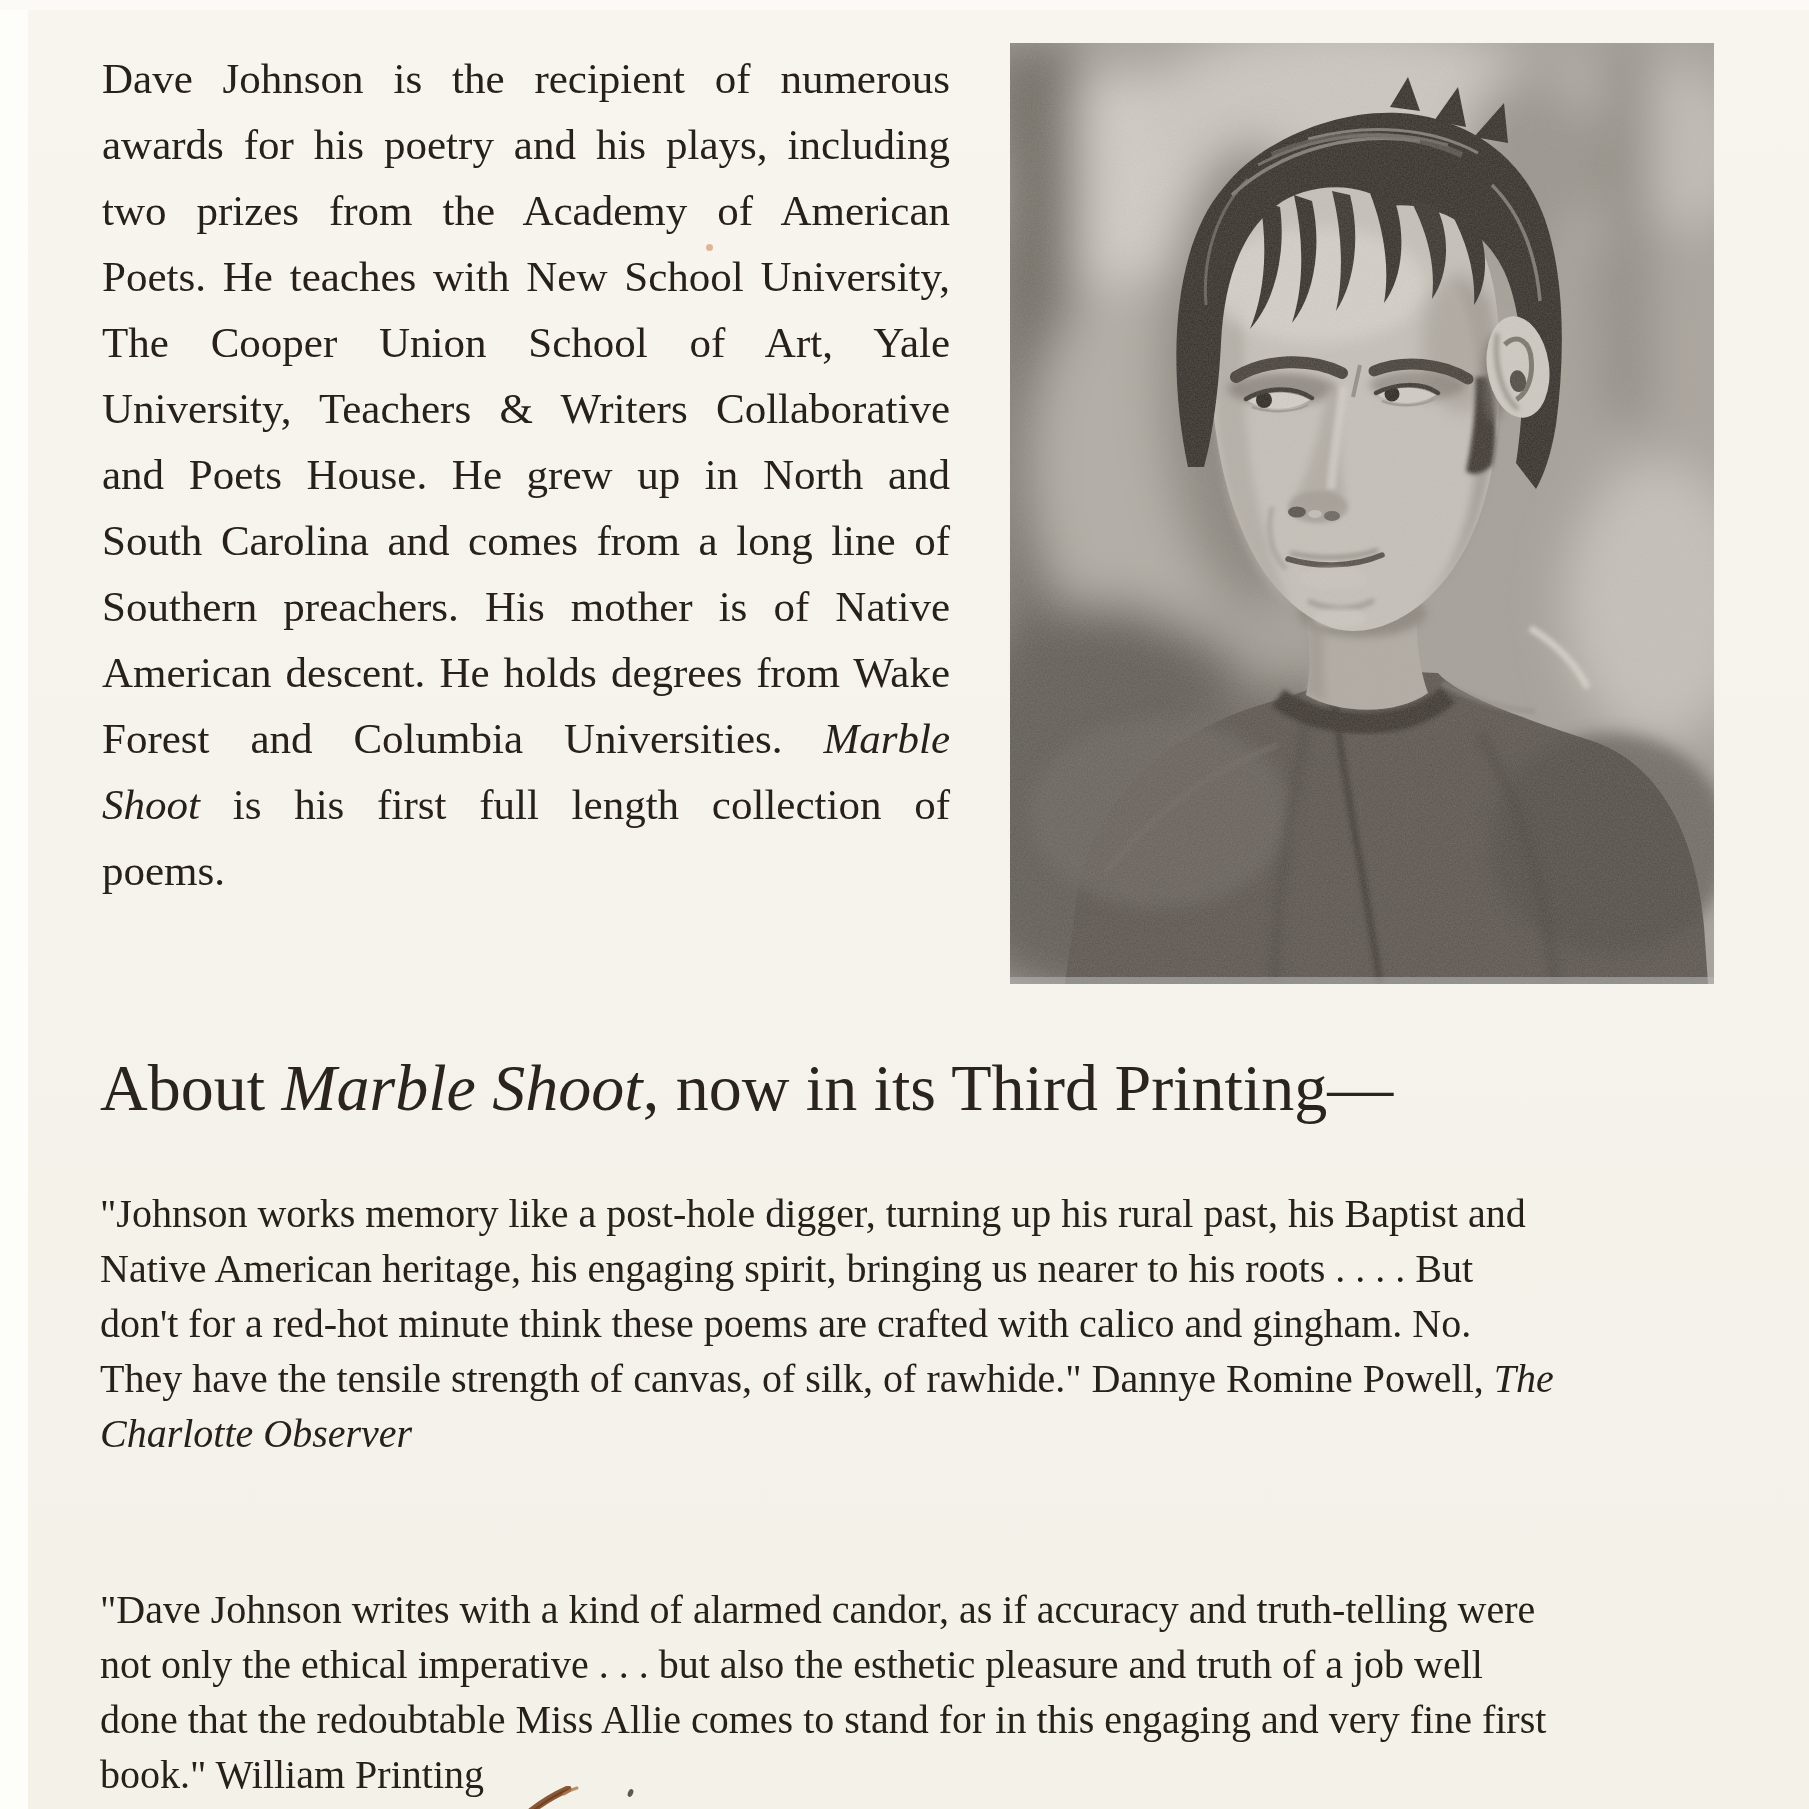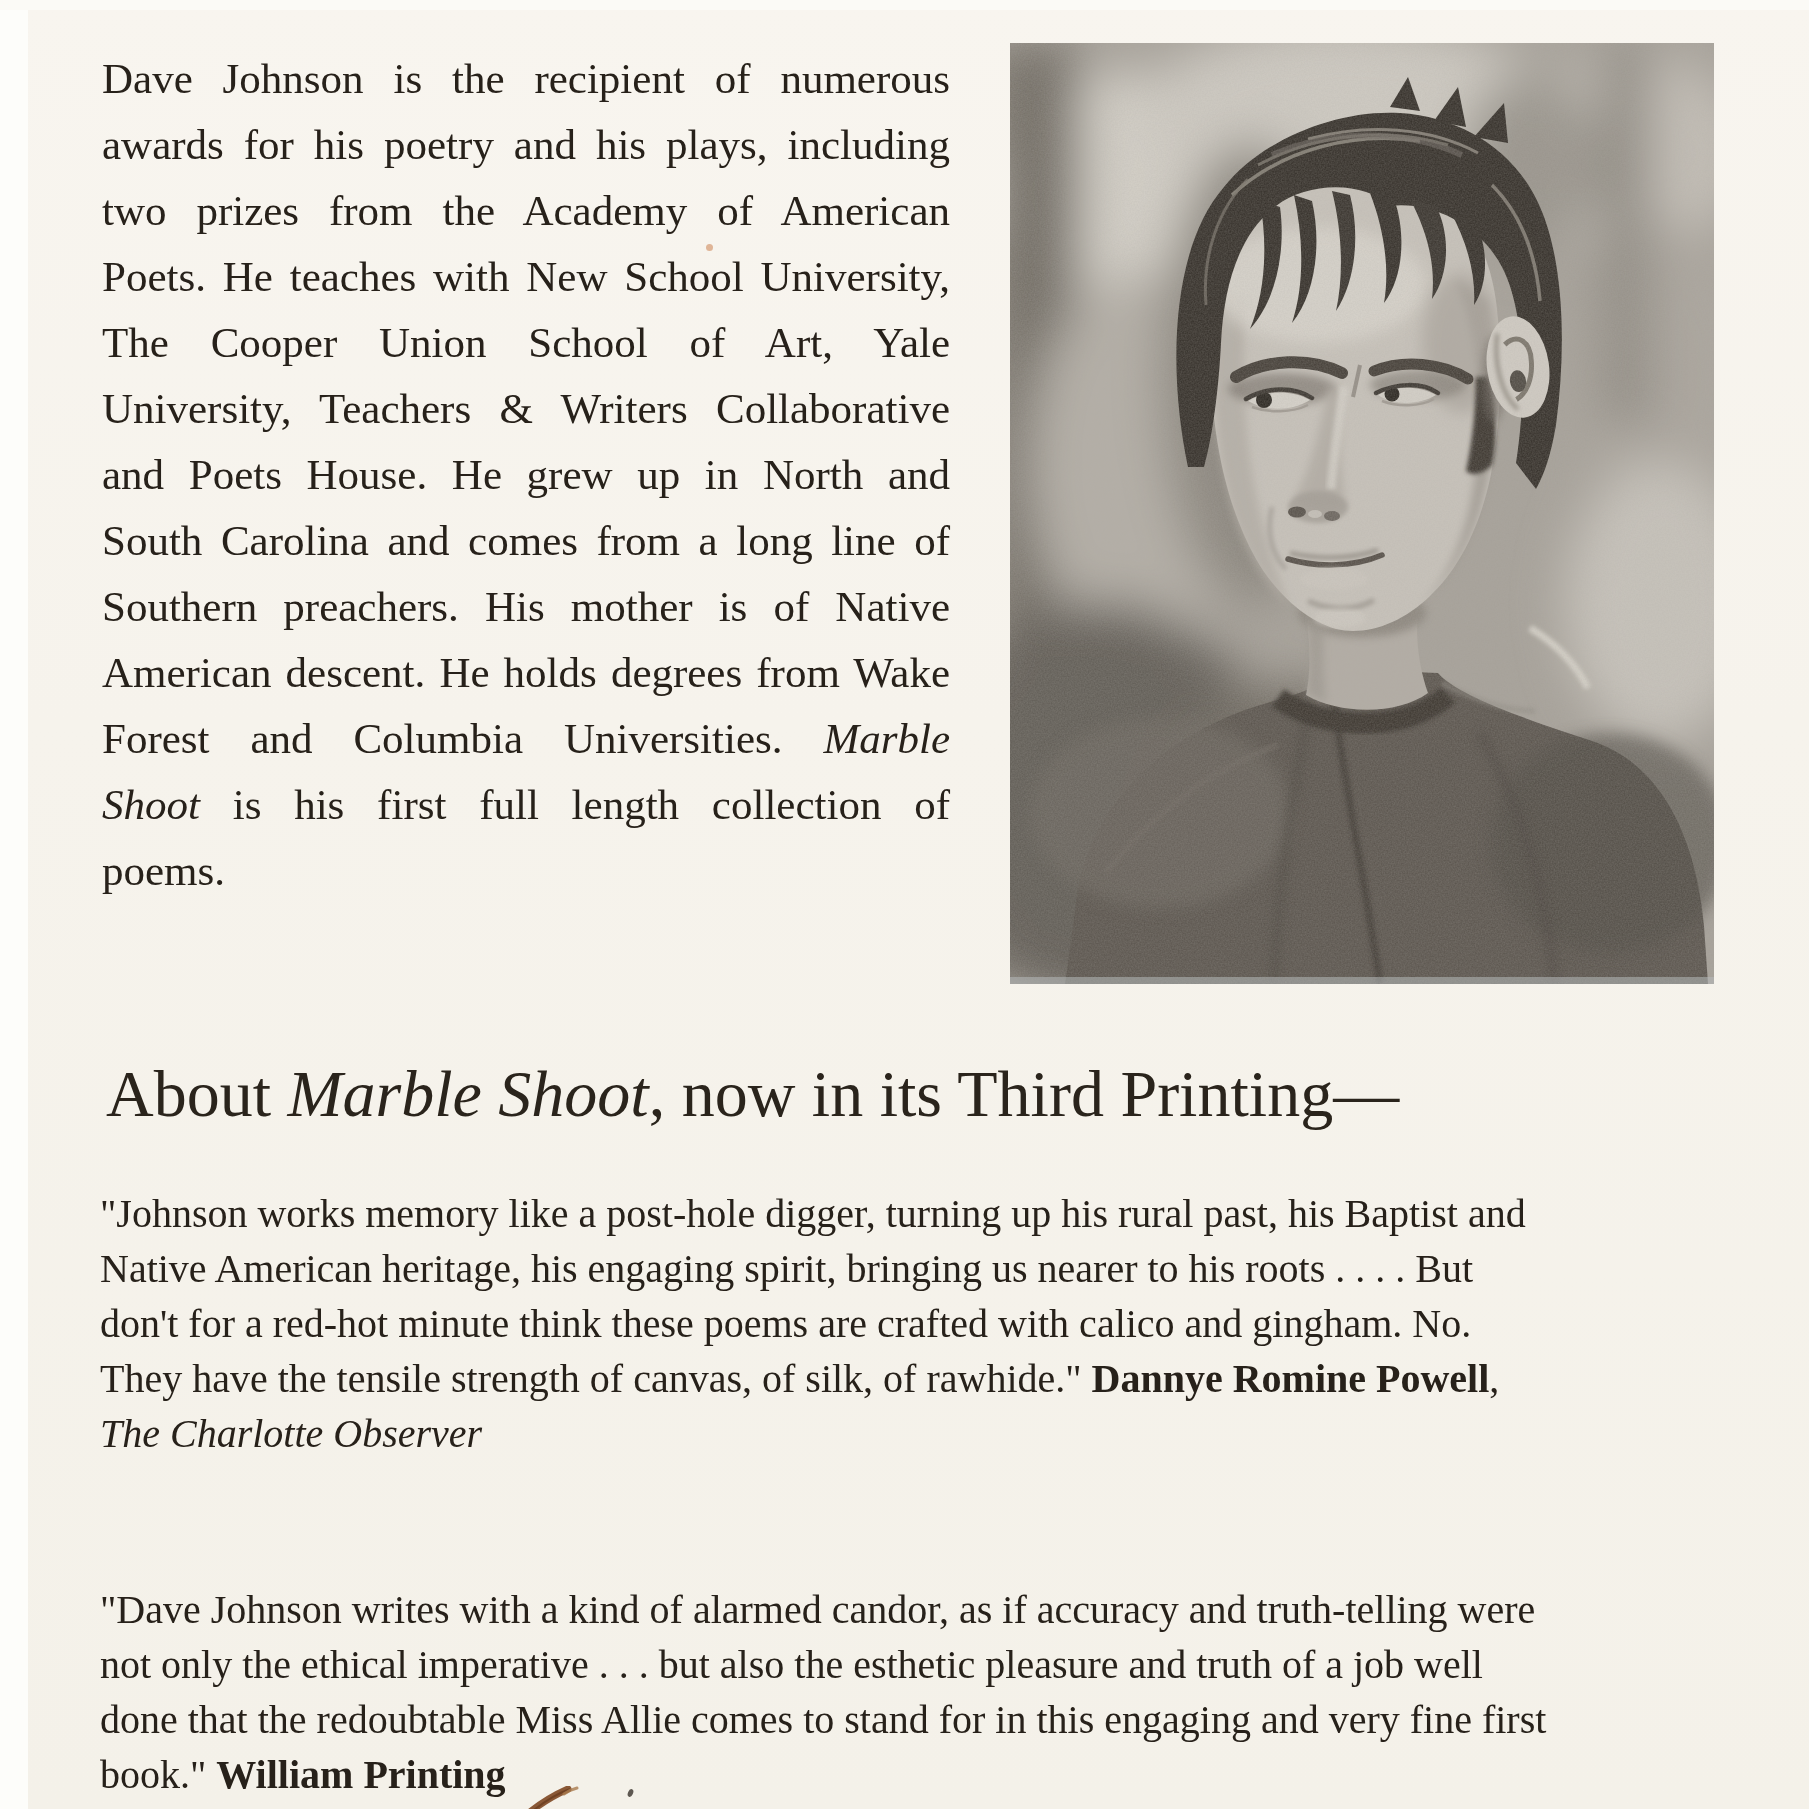"About Marble Shoot, now in" .heading { margin: 6px -> 0 }
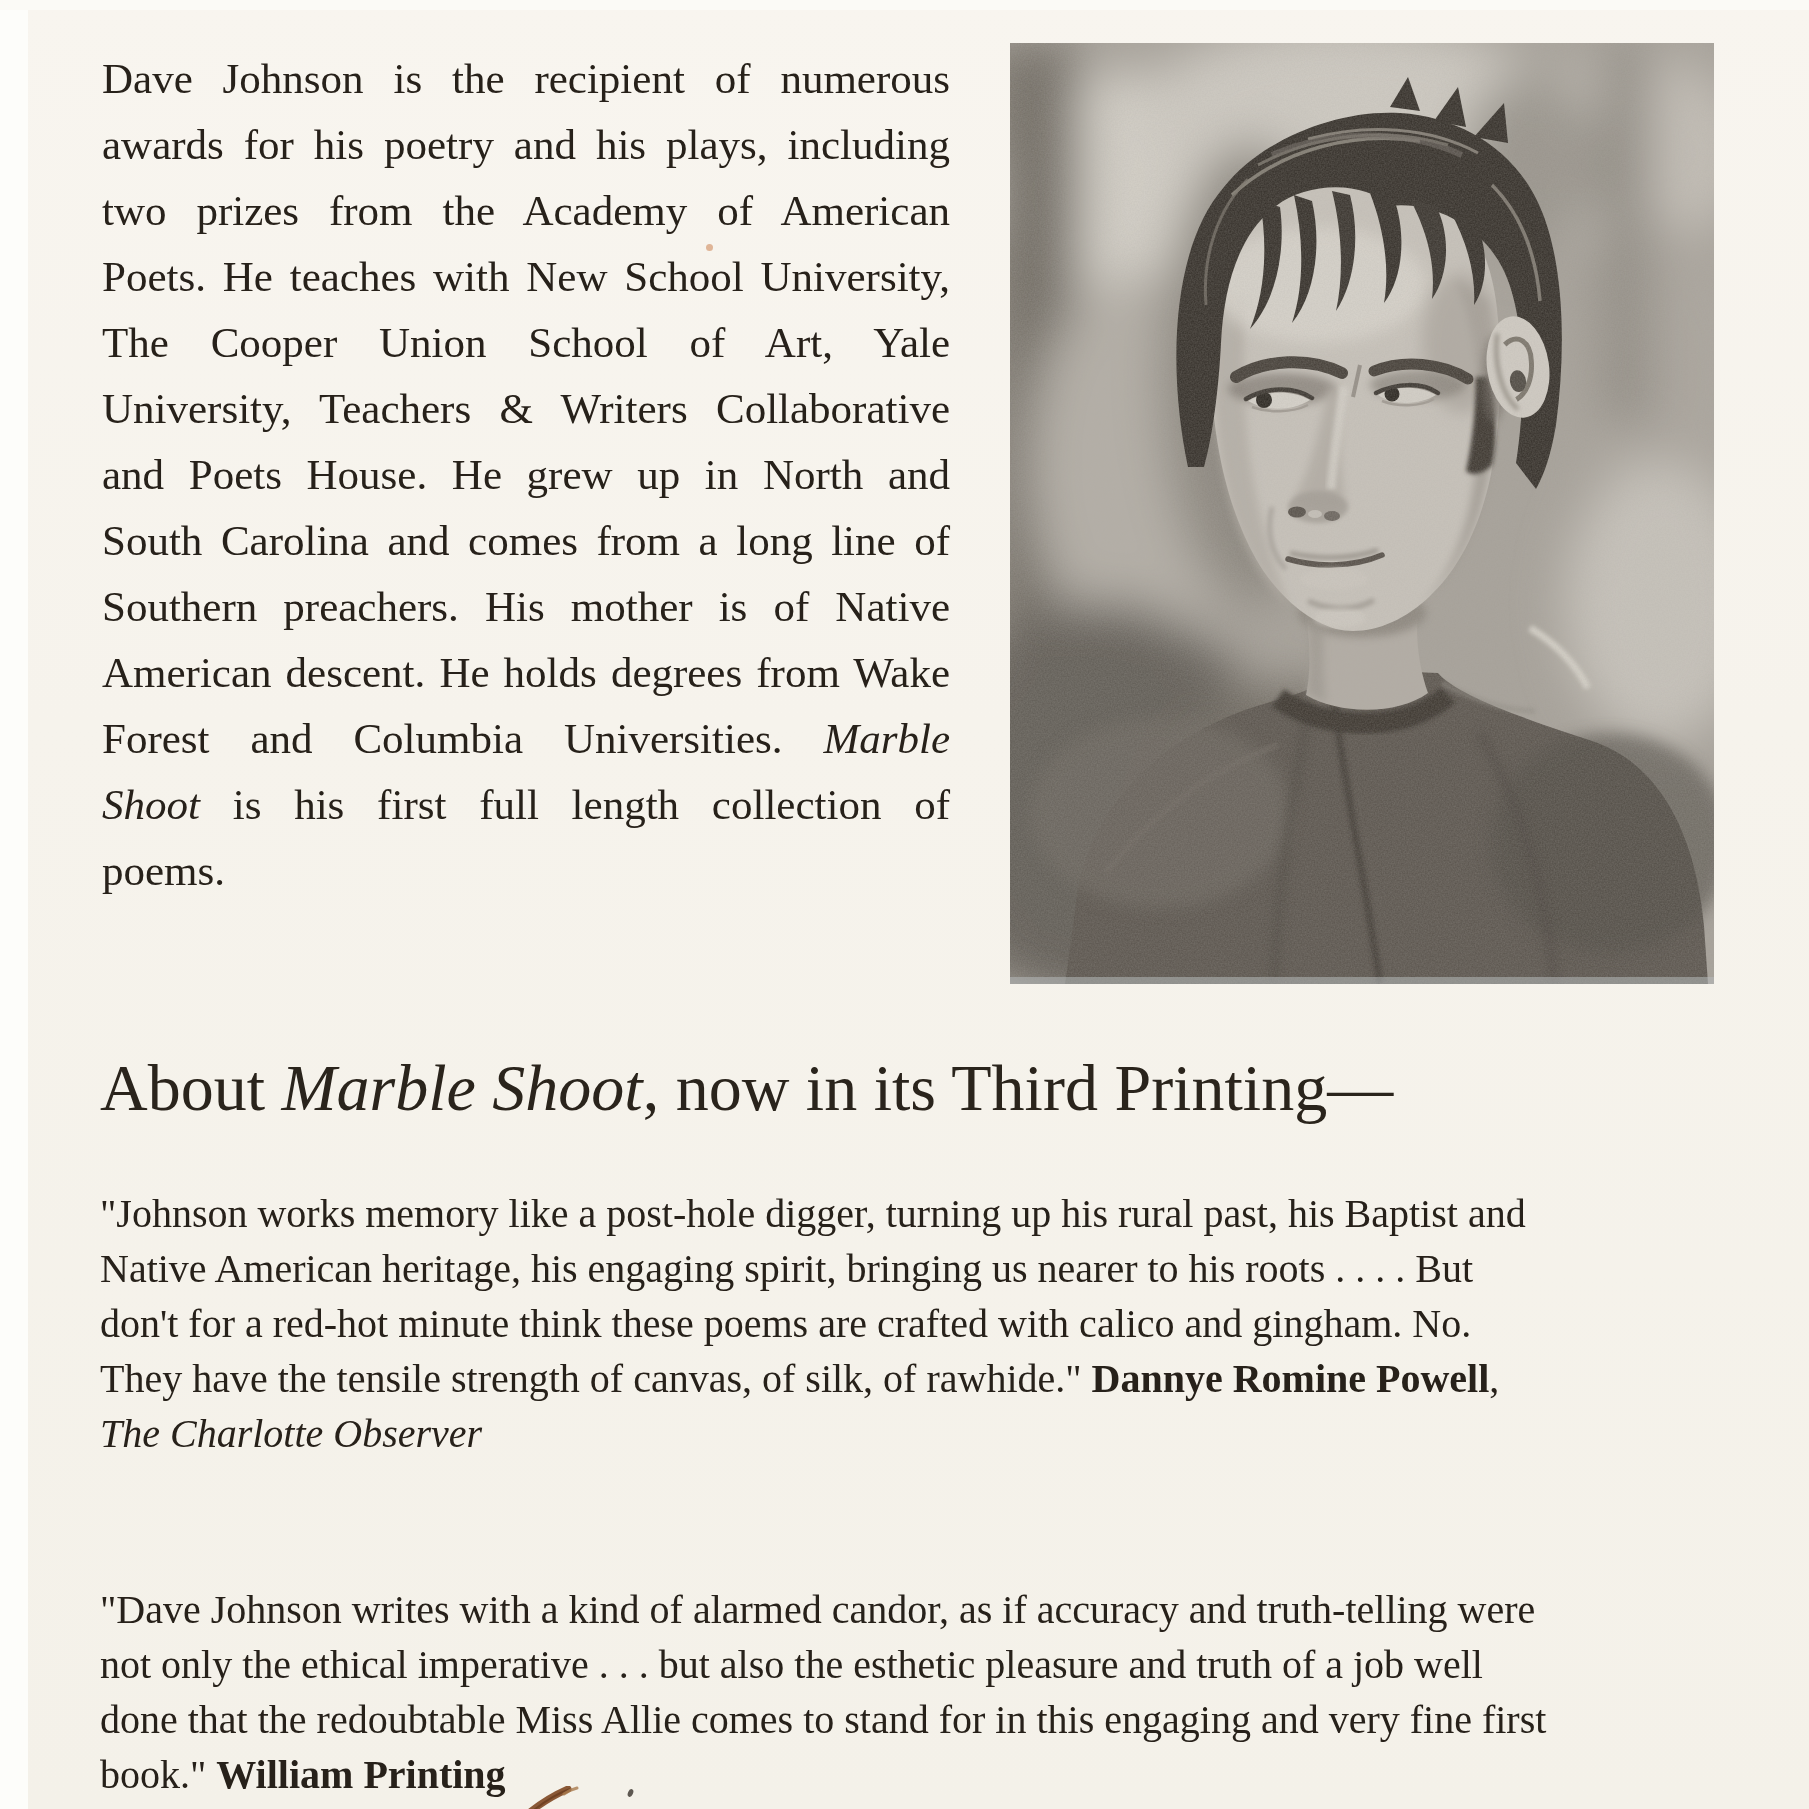"Dannye Romine Powell" .review b { font-weight: 700 -> 400 }
